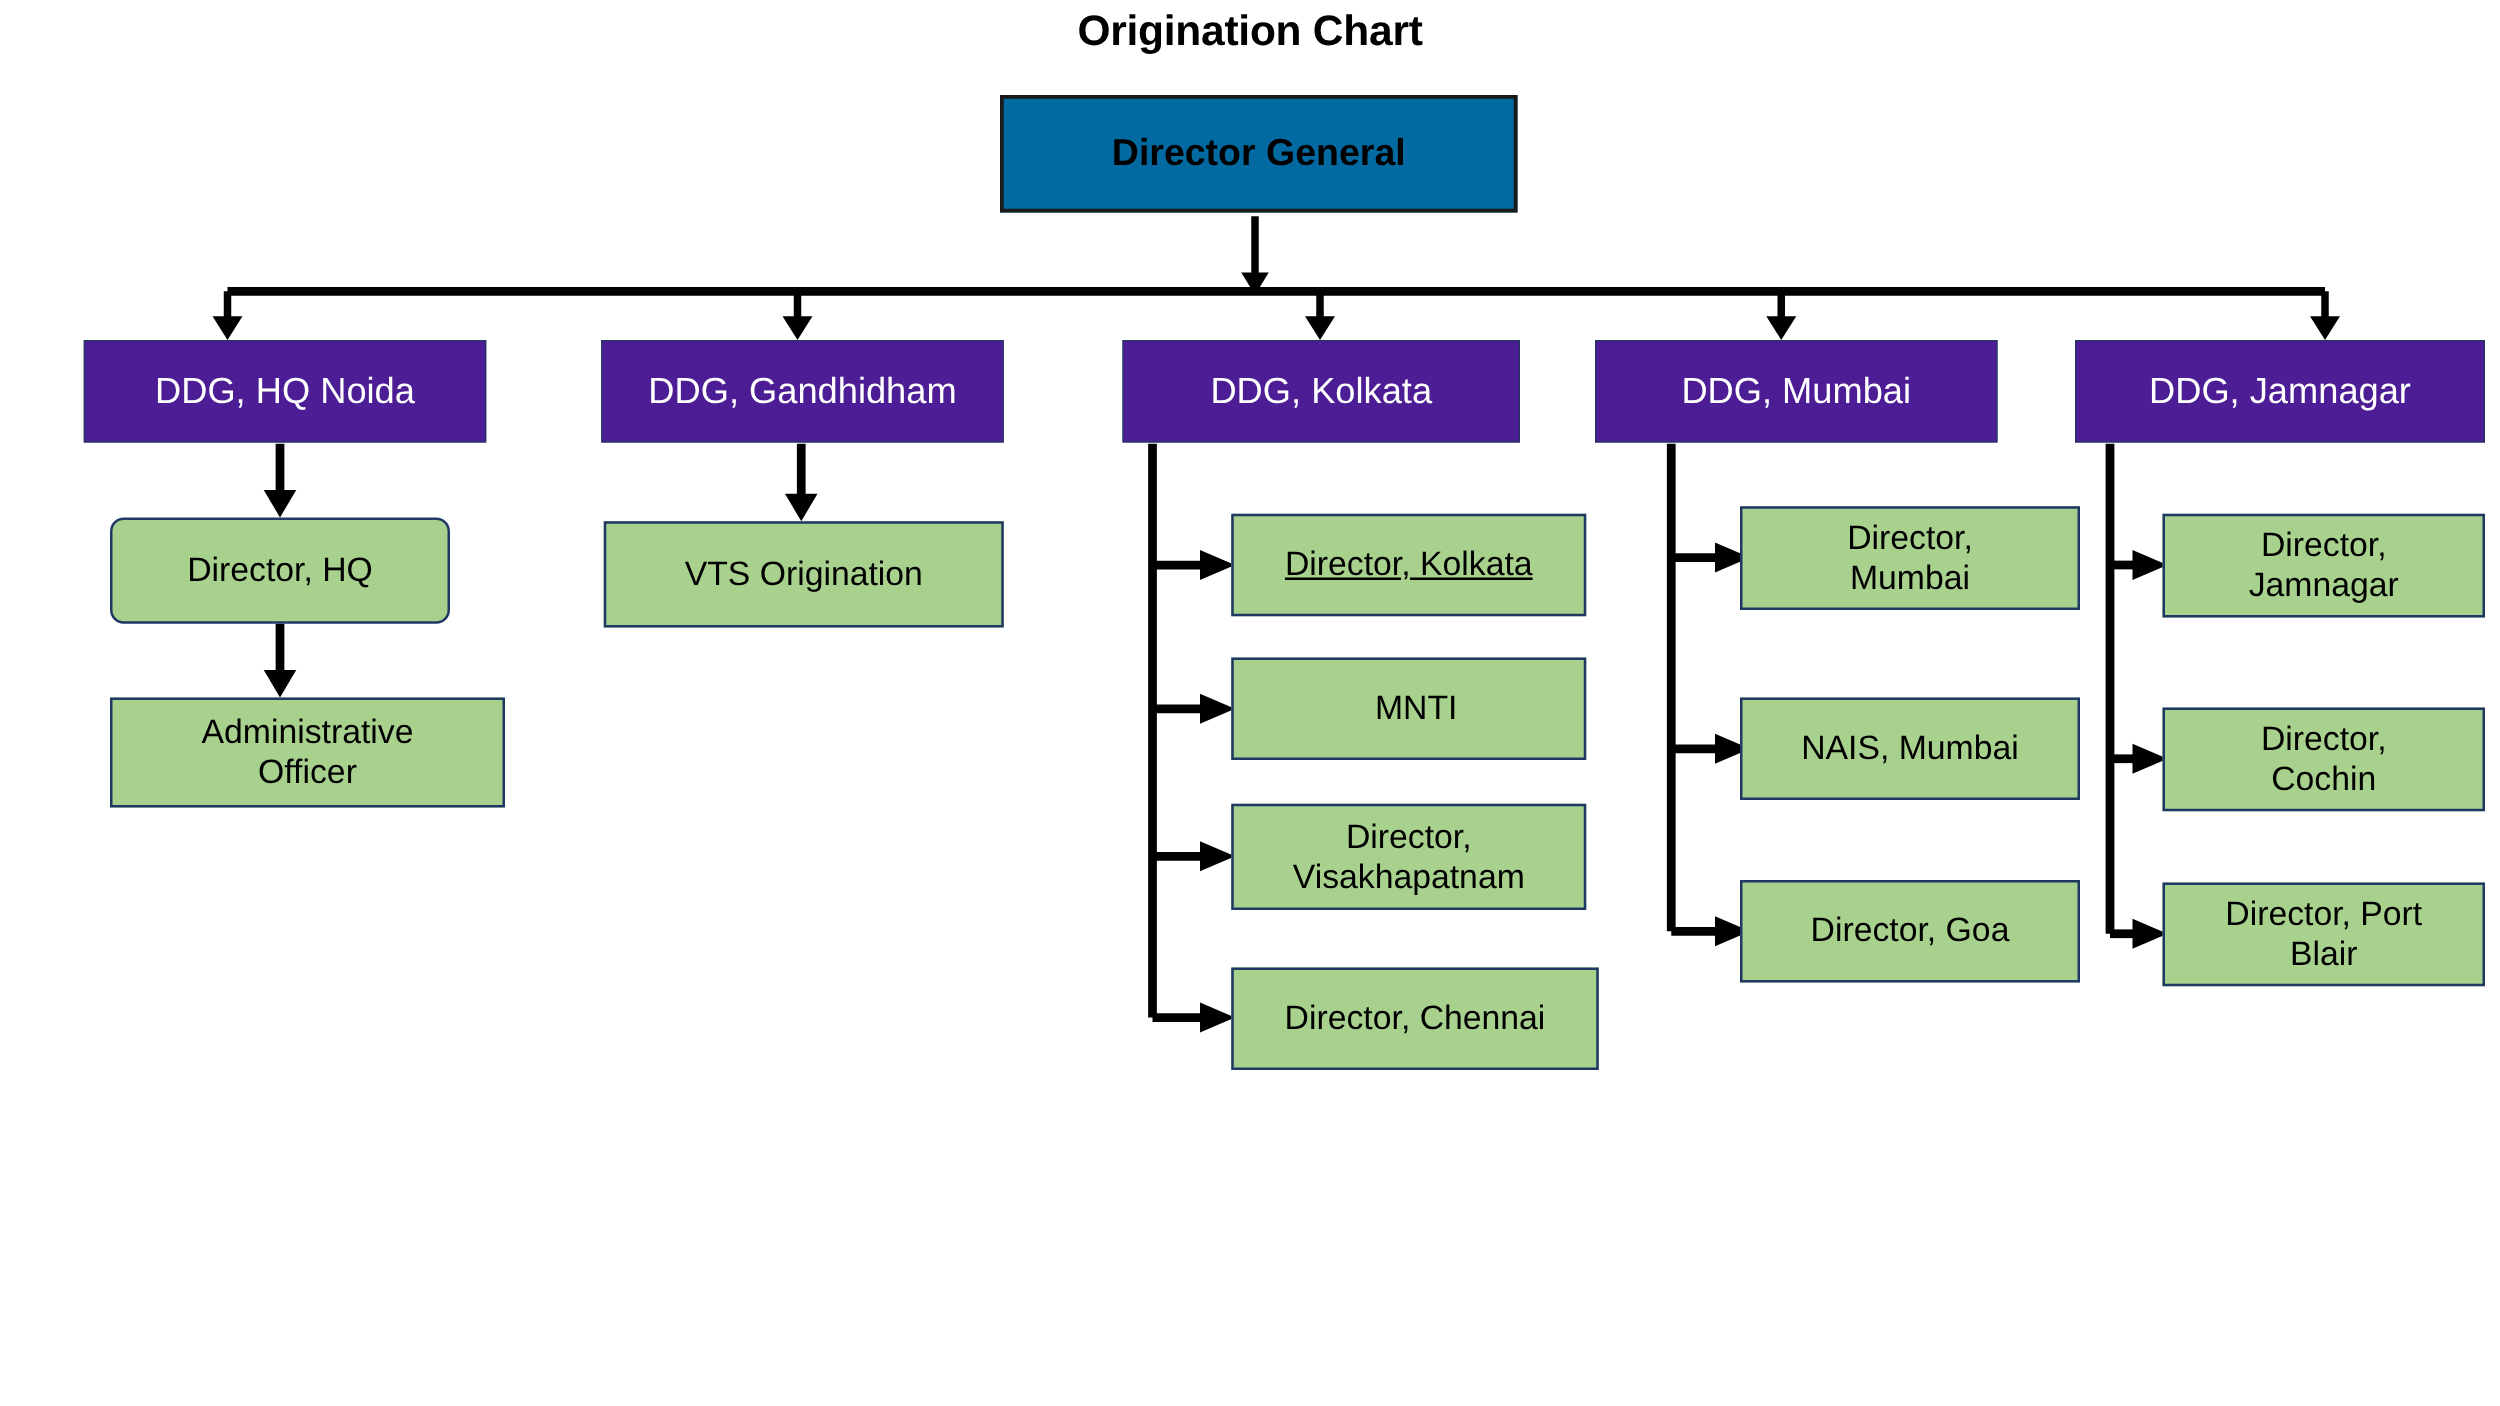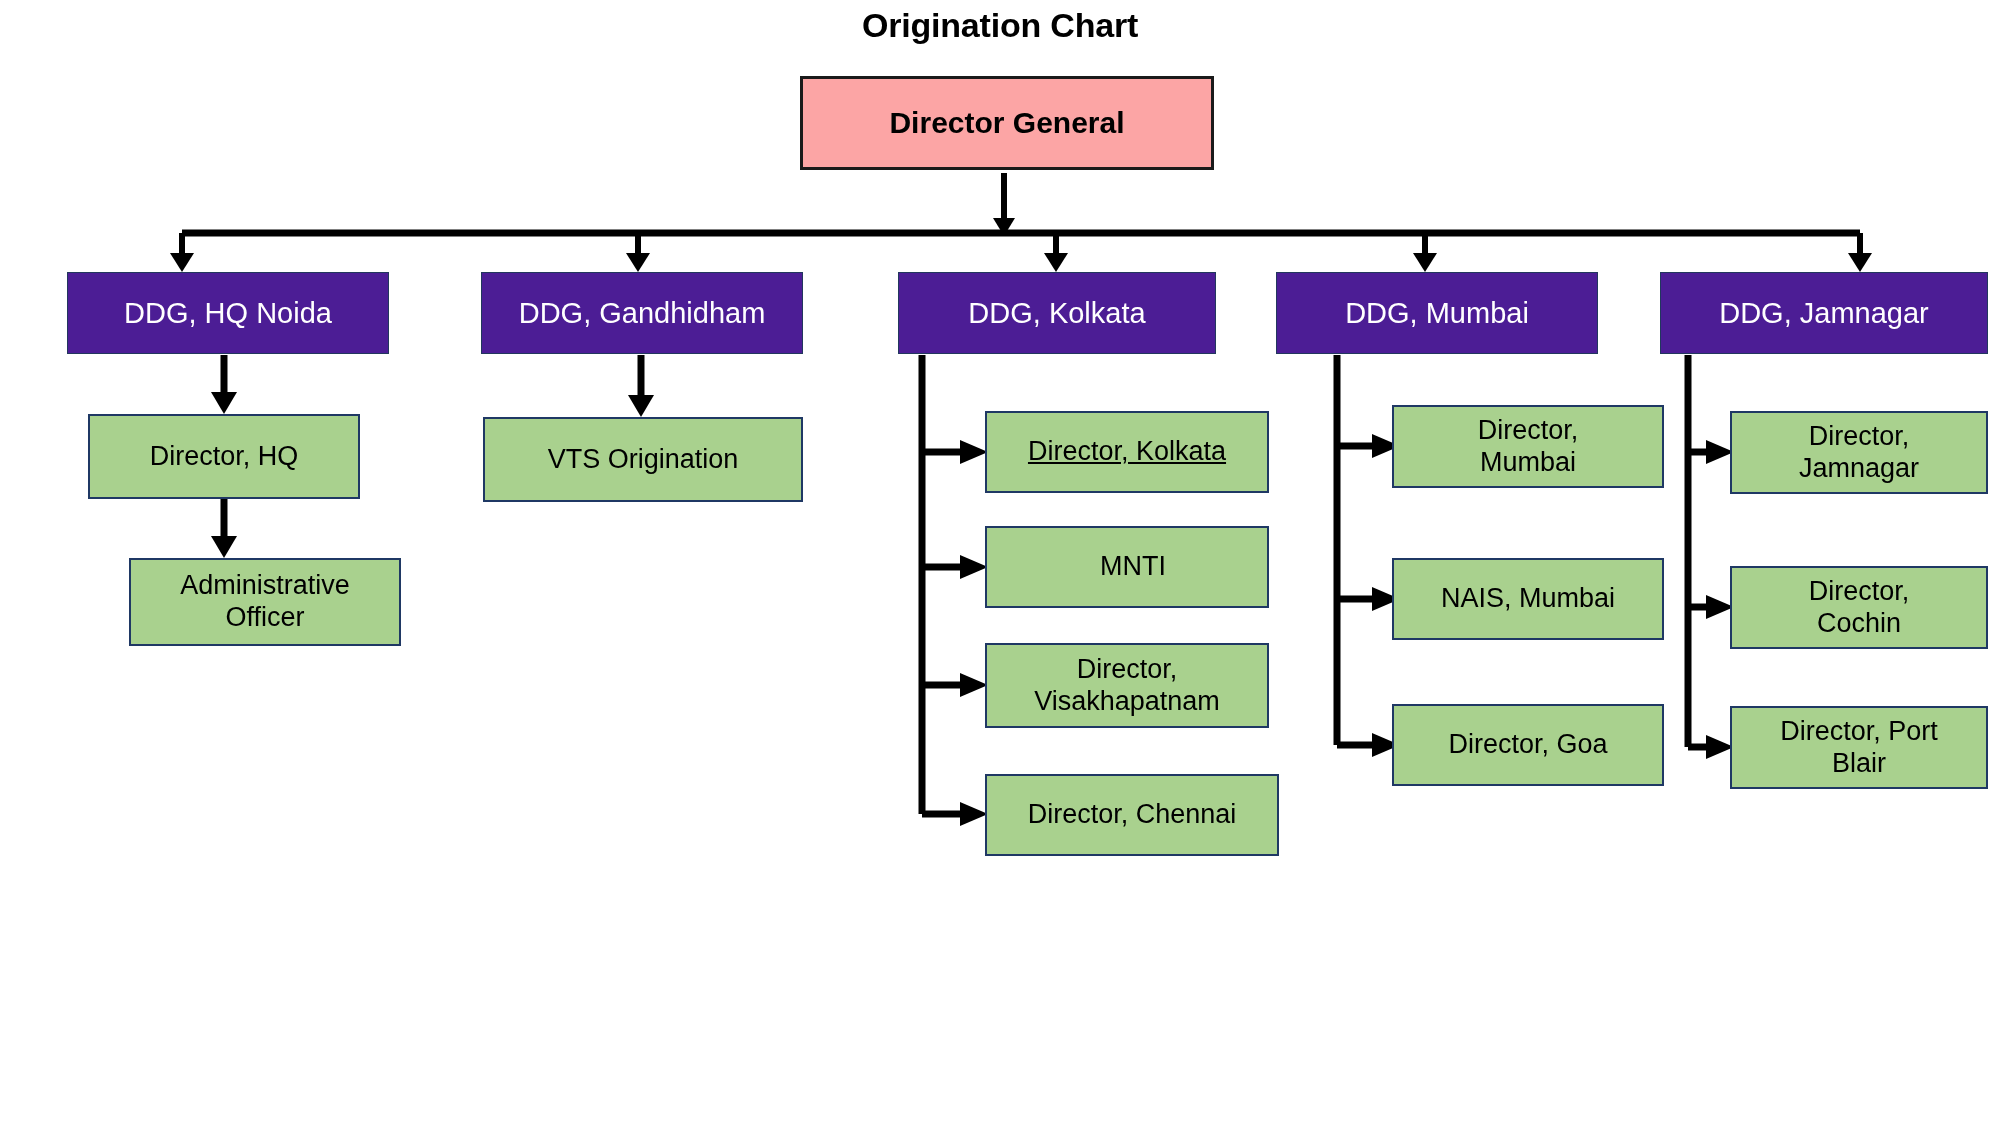"Director General" .node-root { background: #fca5a5 -> #0369a1 }
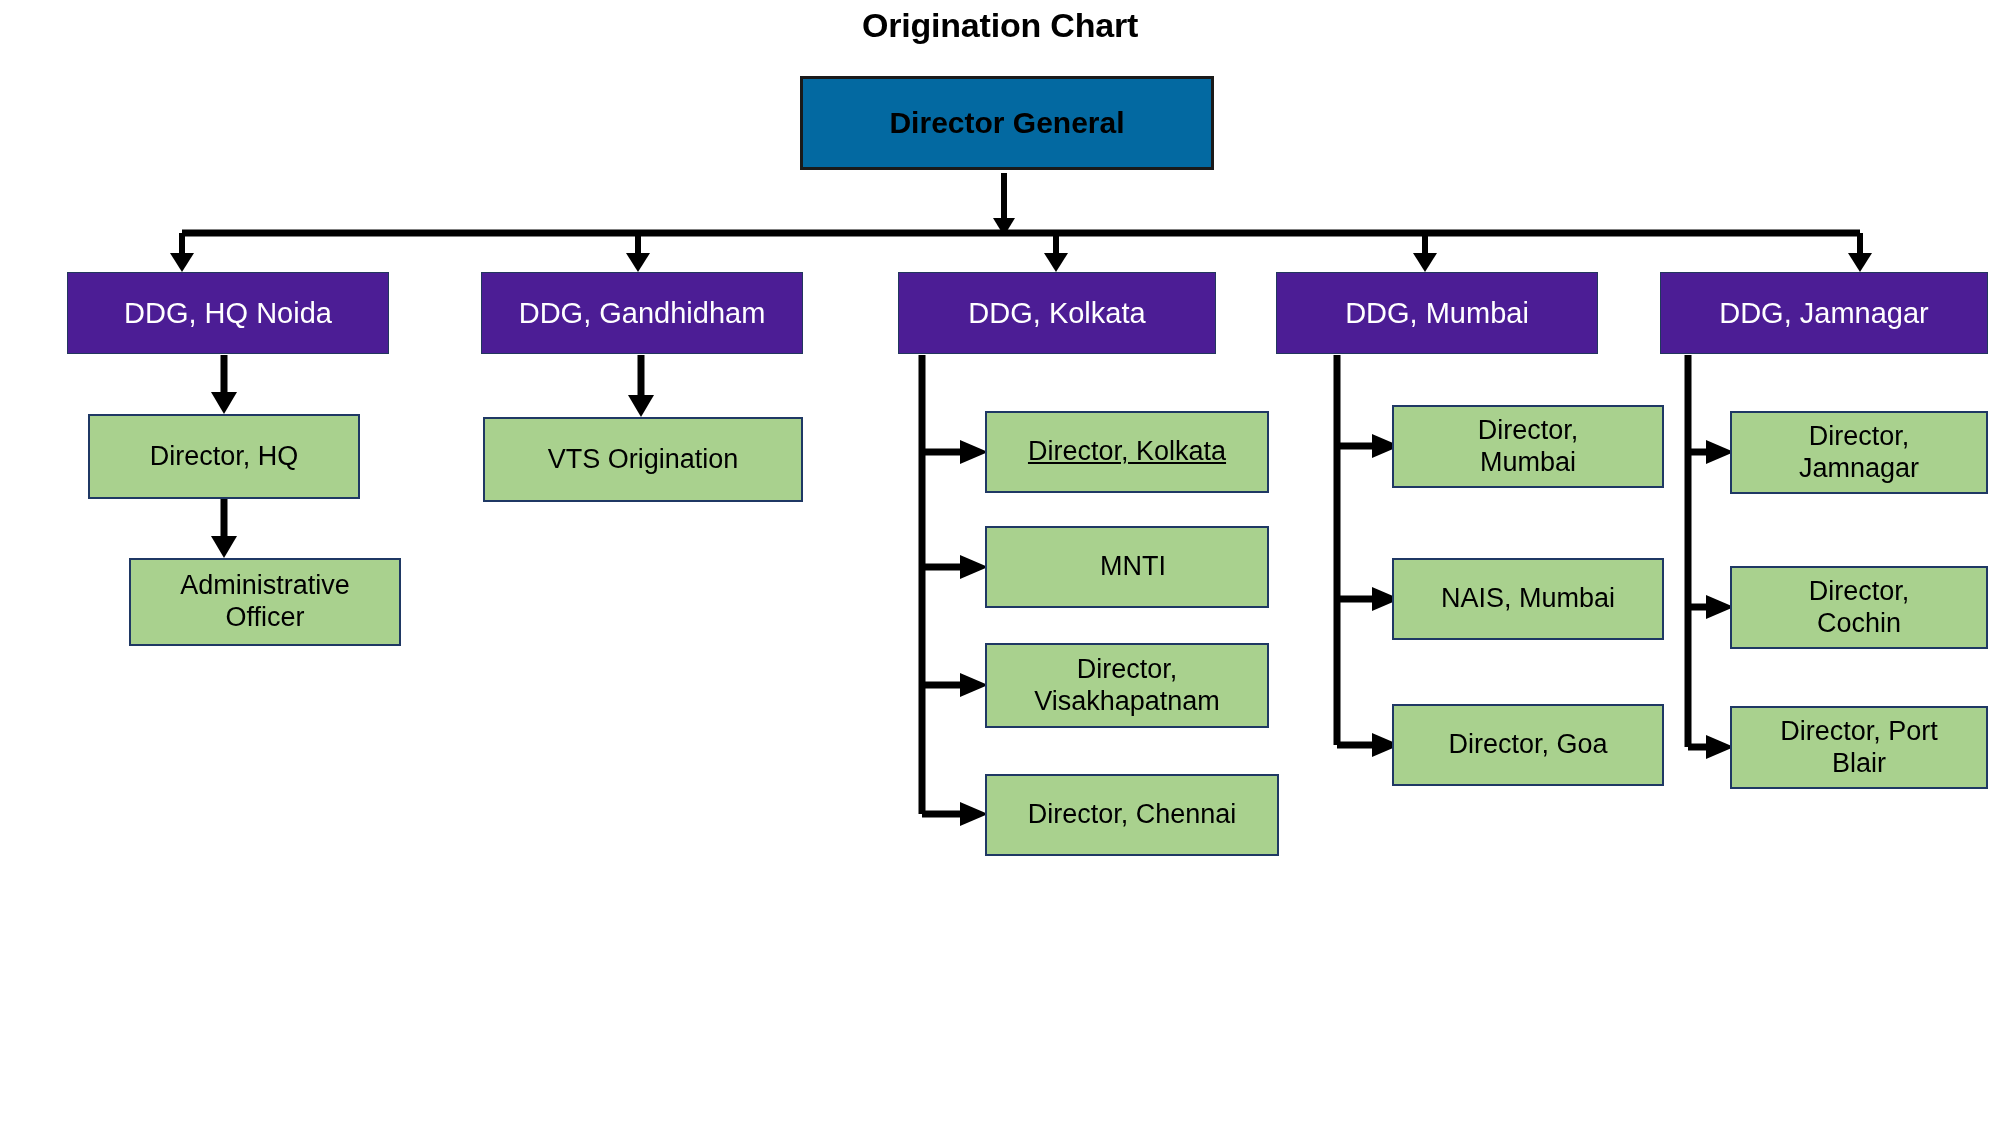"Director, HQ" div.node { border-radius: none -> 11px }
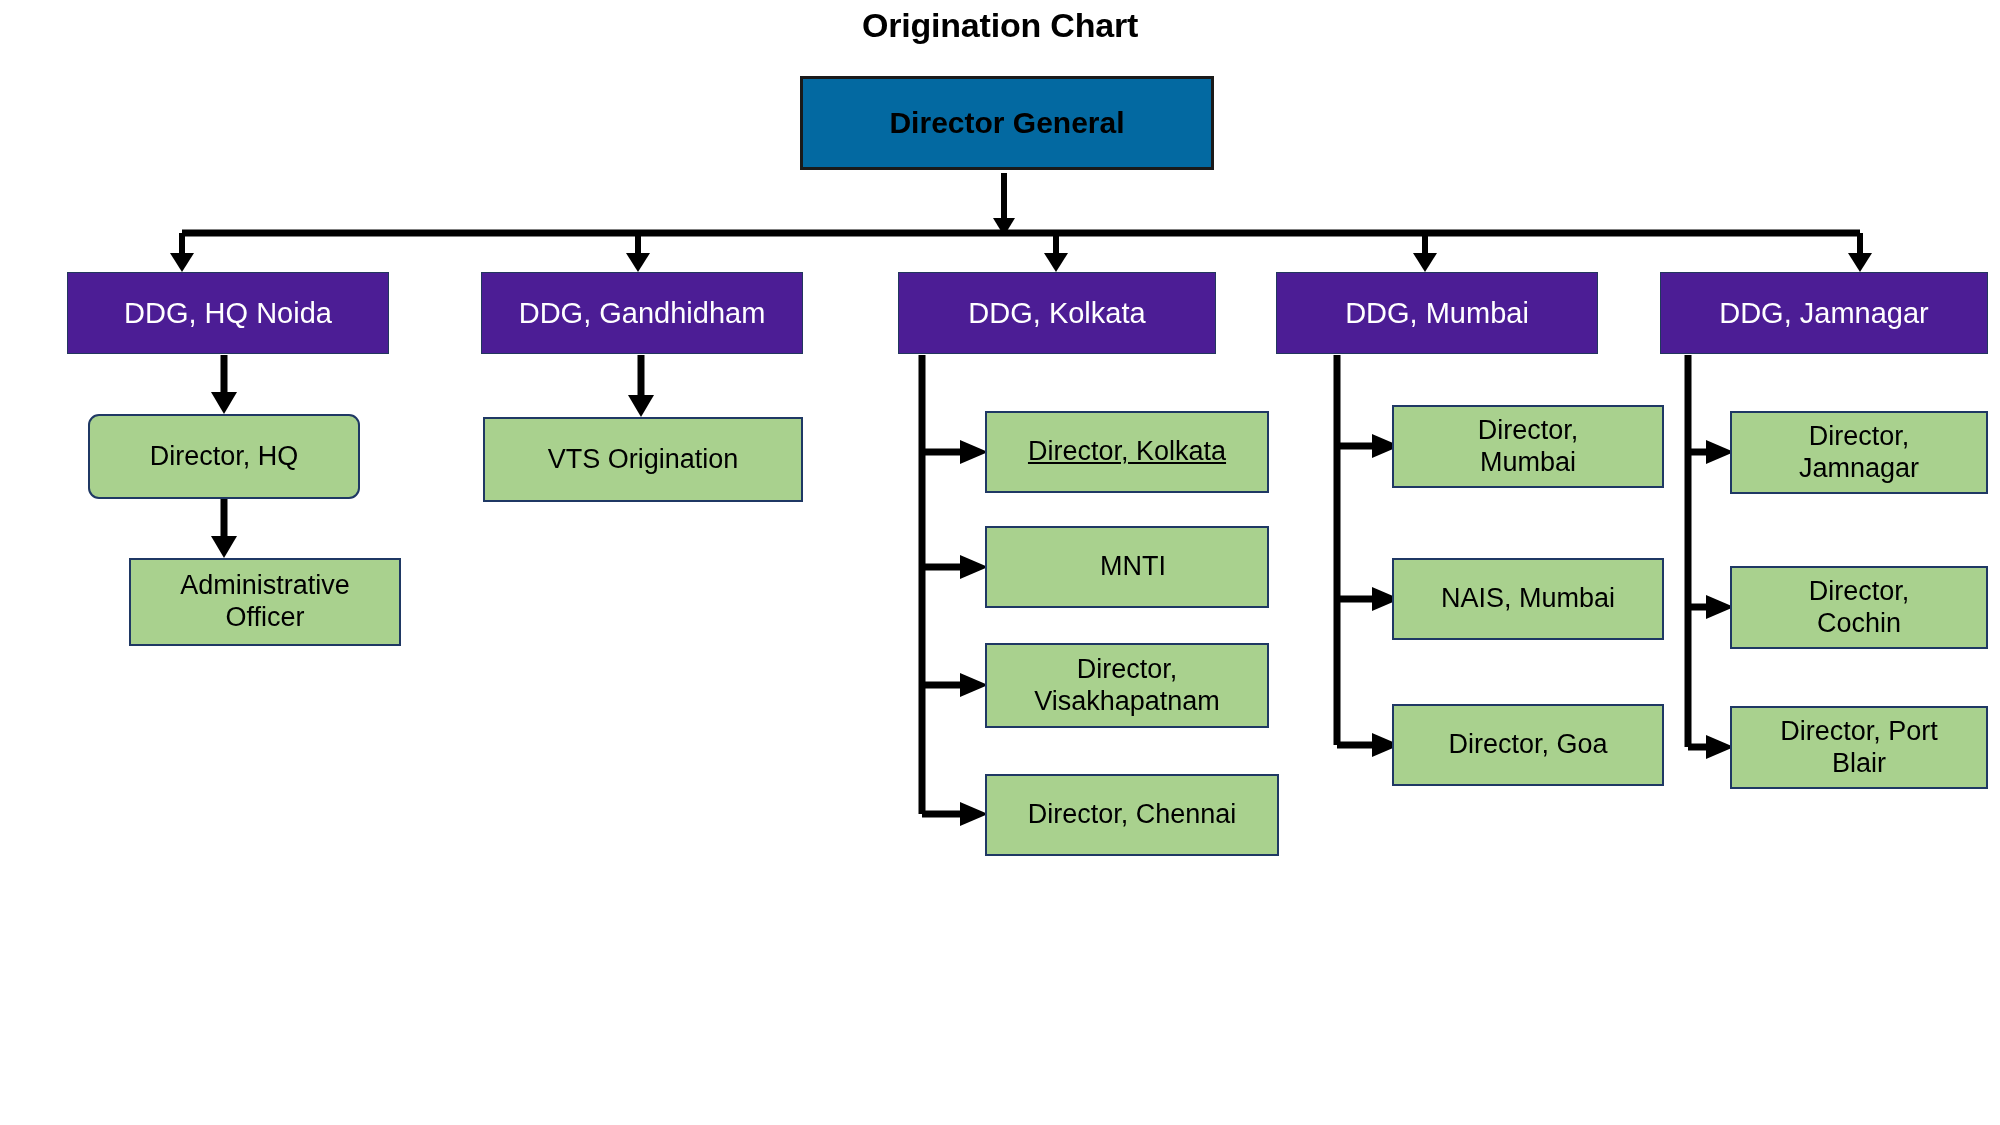"Administrative" div.node { margin-left: 41px -> none; width: 272px -> 316px }
